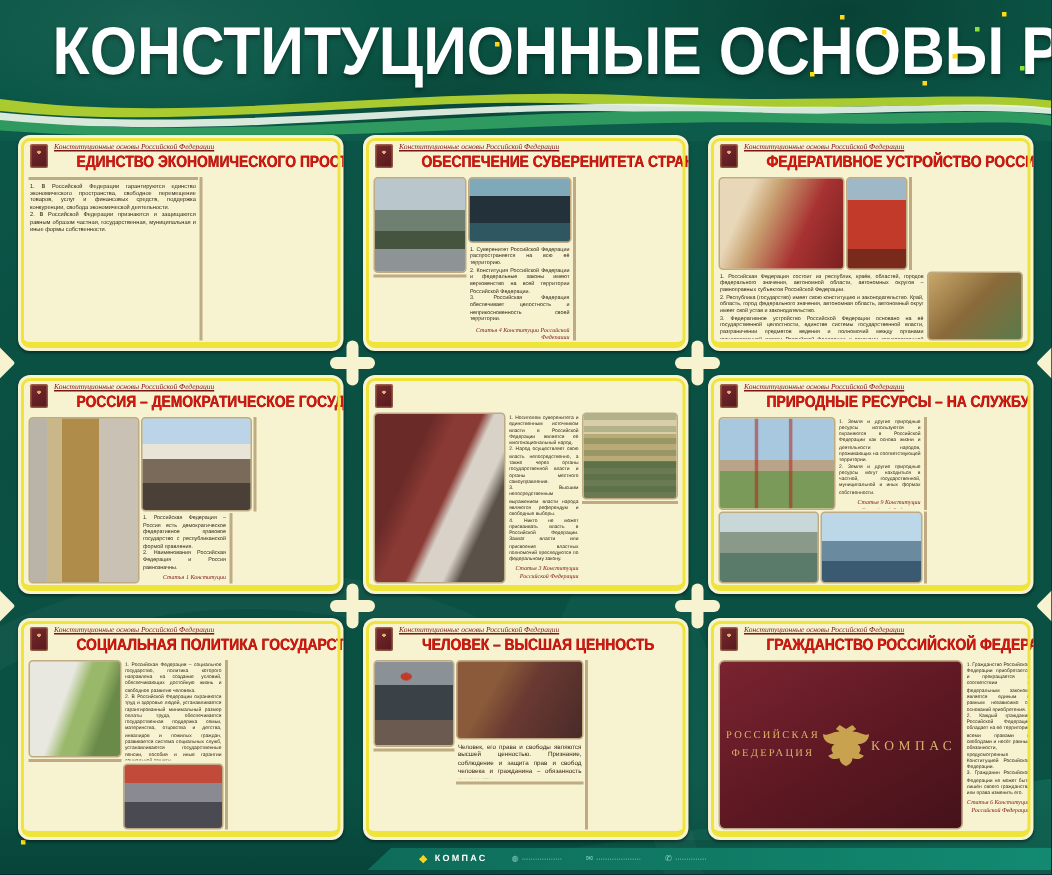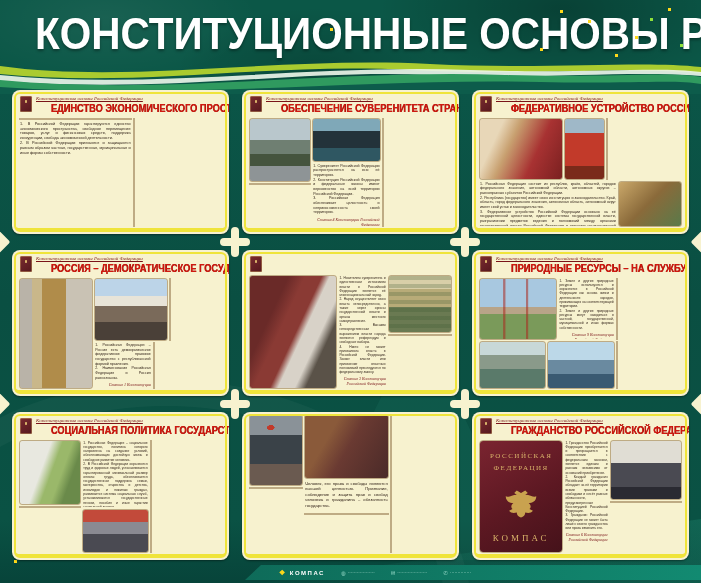"ЧЕЛОВЕК – ВЫСШАЯ ЦЕННОСТЬ" div.p-head { html: none -> <div> <div></div> <div> <div>Конституционные основы Российской Федерации</div> <div>ЧЕЛОВЕК – ВЫСШАЯ ЦЕННОСТЬ</div> </div> </div> }
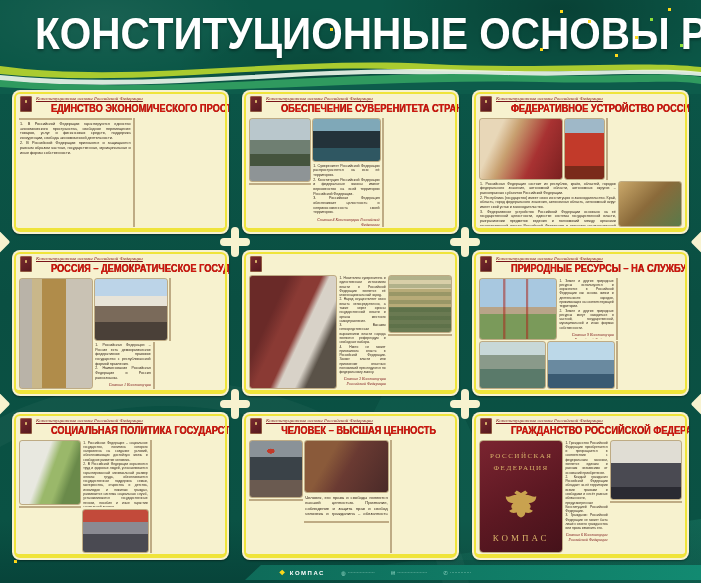"РОССИЙСКАЯ" .passport { flex-direction: column -> row; justify-content: space-between -> none }
